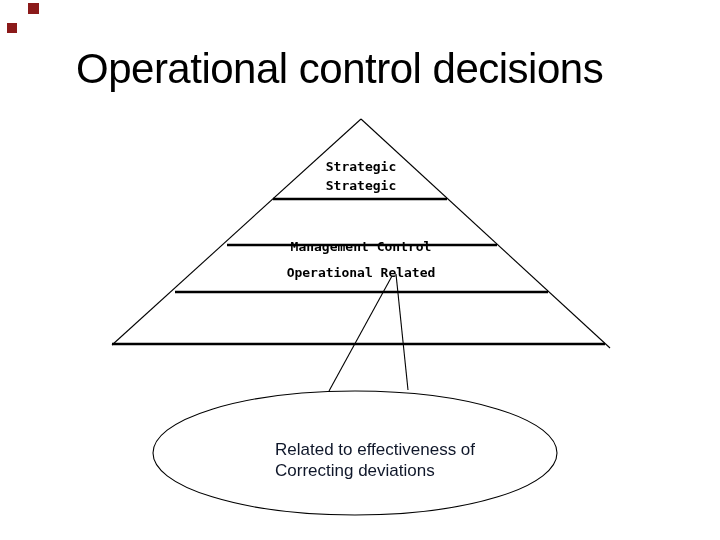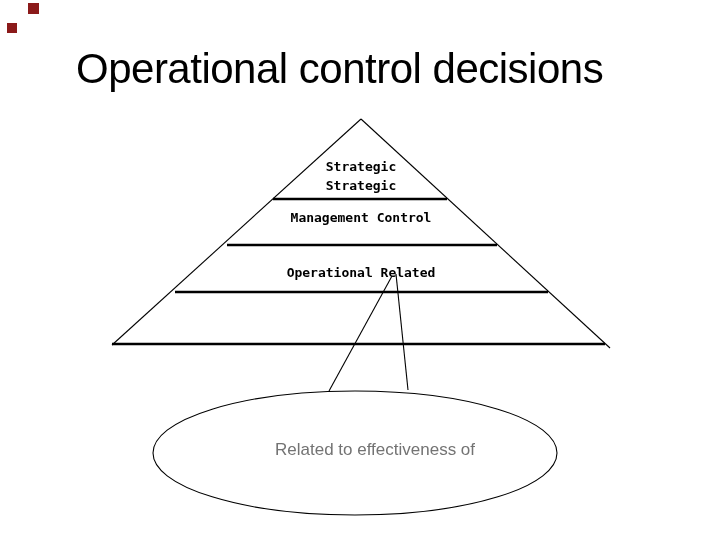"Management Control" div.pyr-label { top: 208px -> 237px }
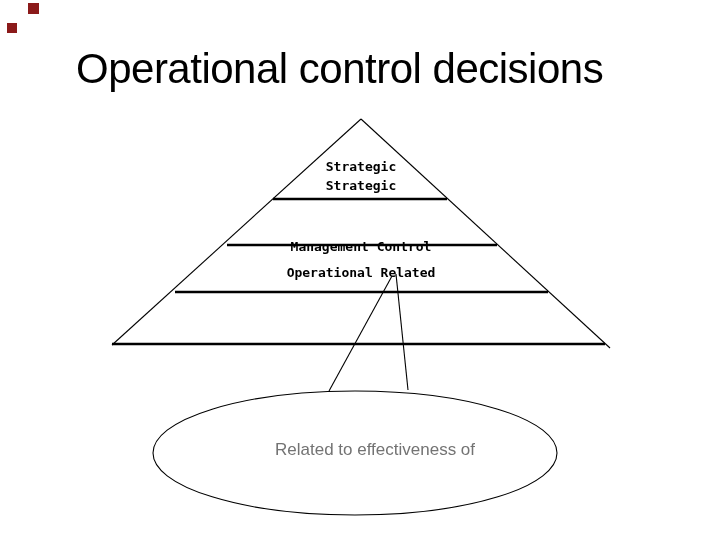"Related to effectiveness of" .callout-text { color: #737373 -> #0f172a }
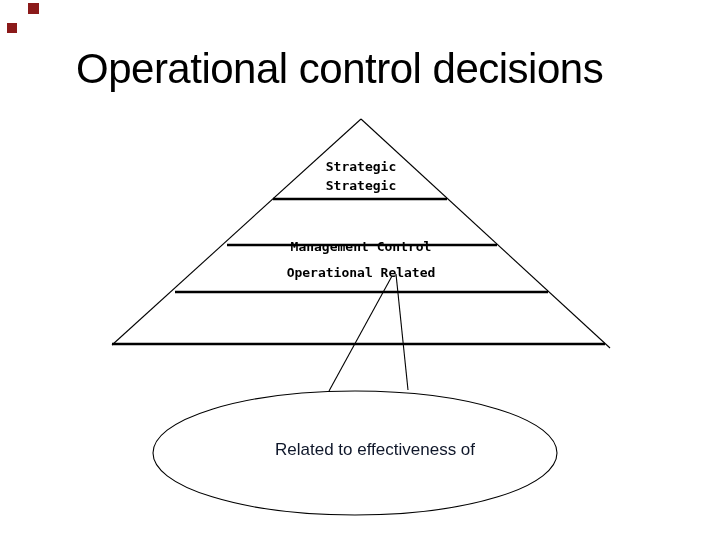"Correcting deviations" div { html: none -> <div>Correcting deviations</div> }
